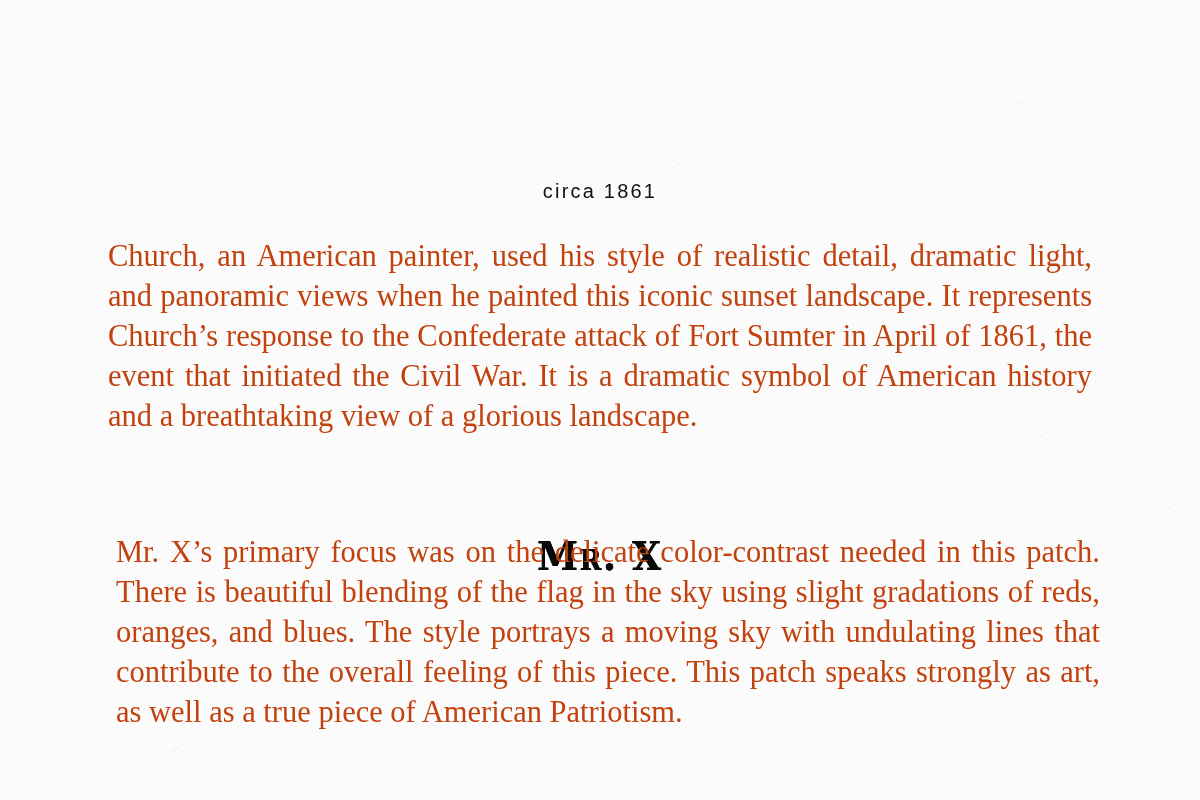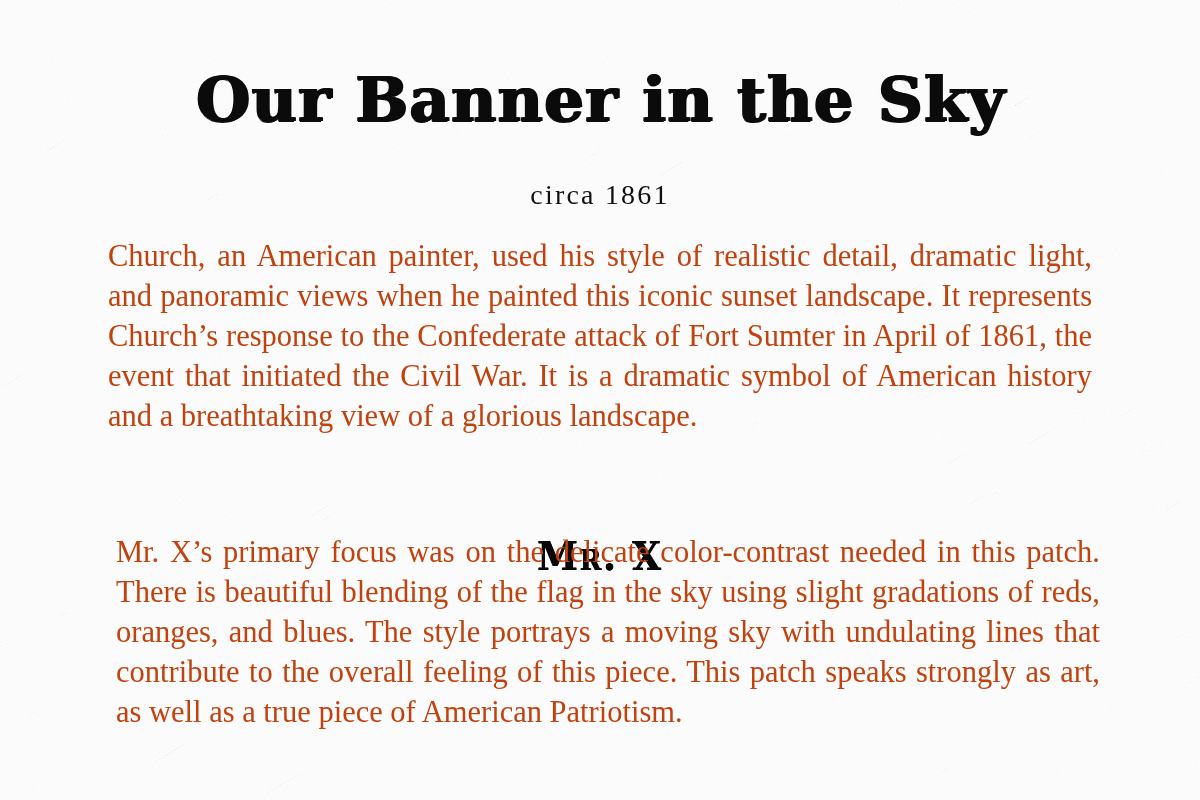"Our Banner in the Sky" h1.title-main { html: <h1>Our Banner in the Sky</h1> -> none }
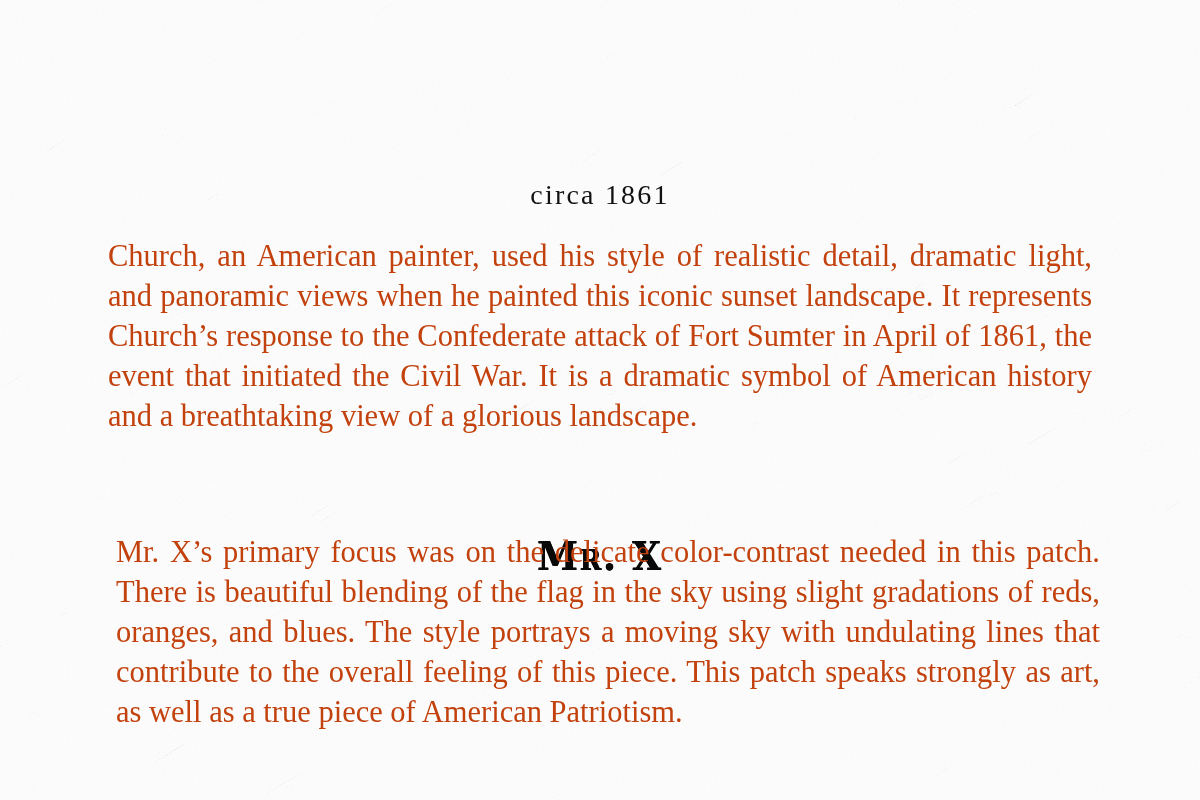"circa 1861" .title-date { font-family: Liberation Serif, serif -> Liberation Sans, sans-serif; font-size: 28px -> 20px }
